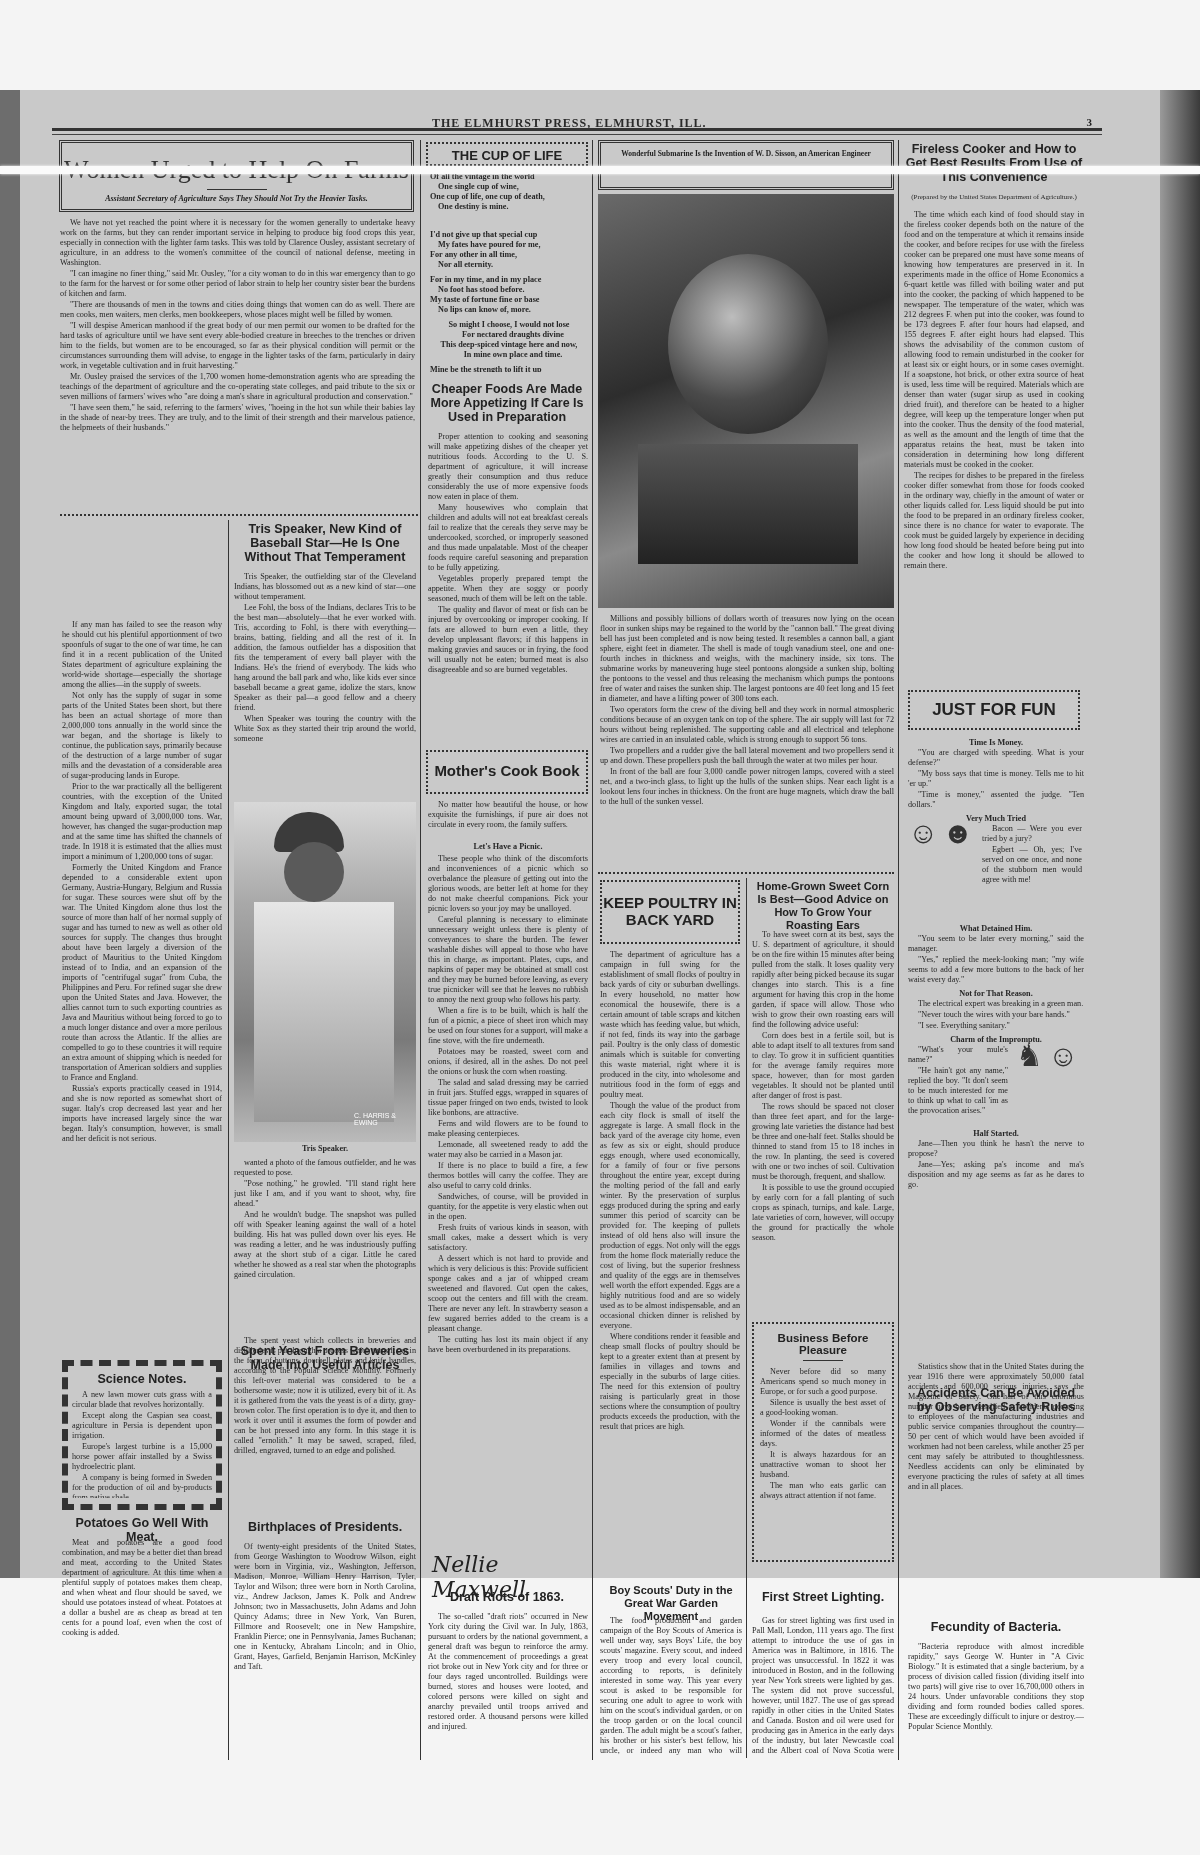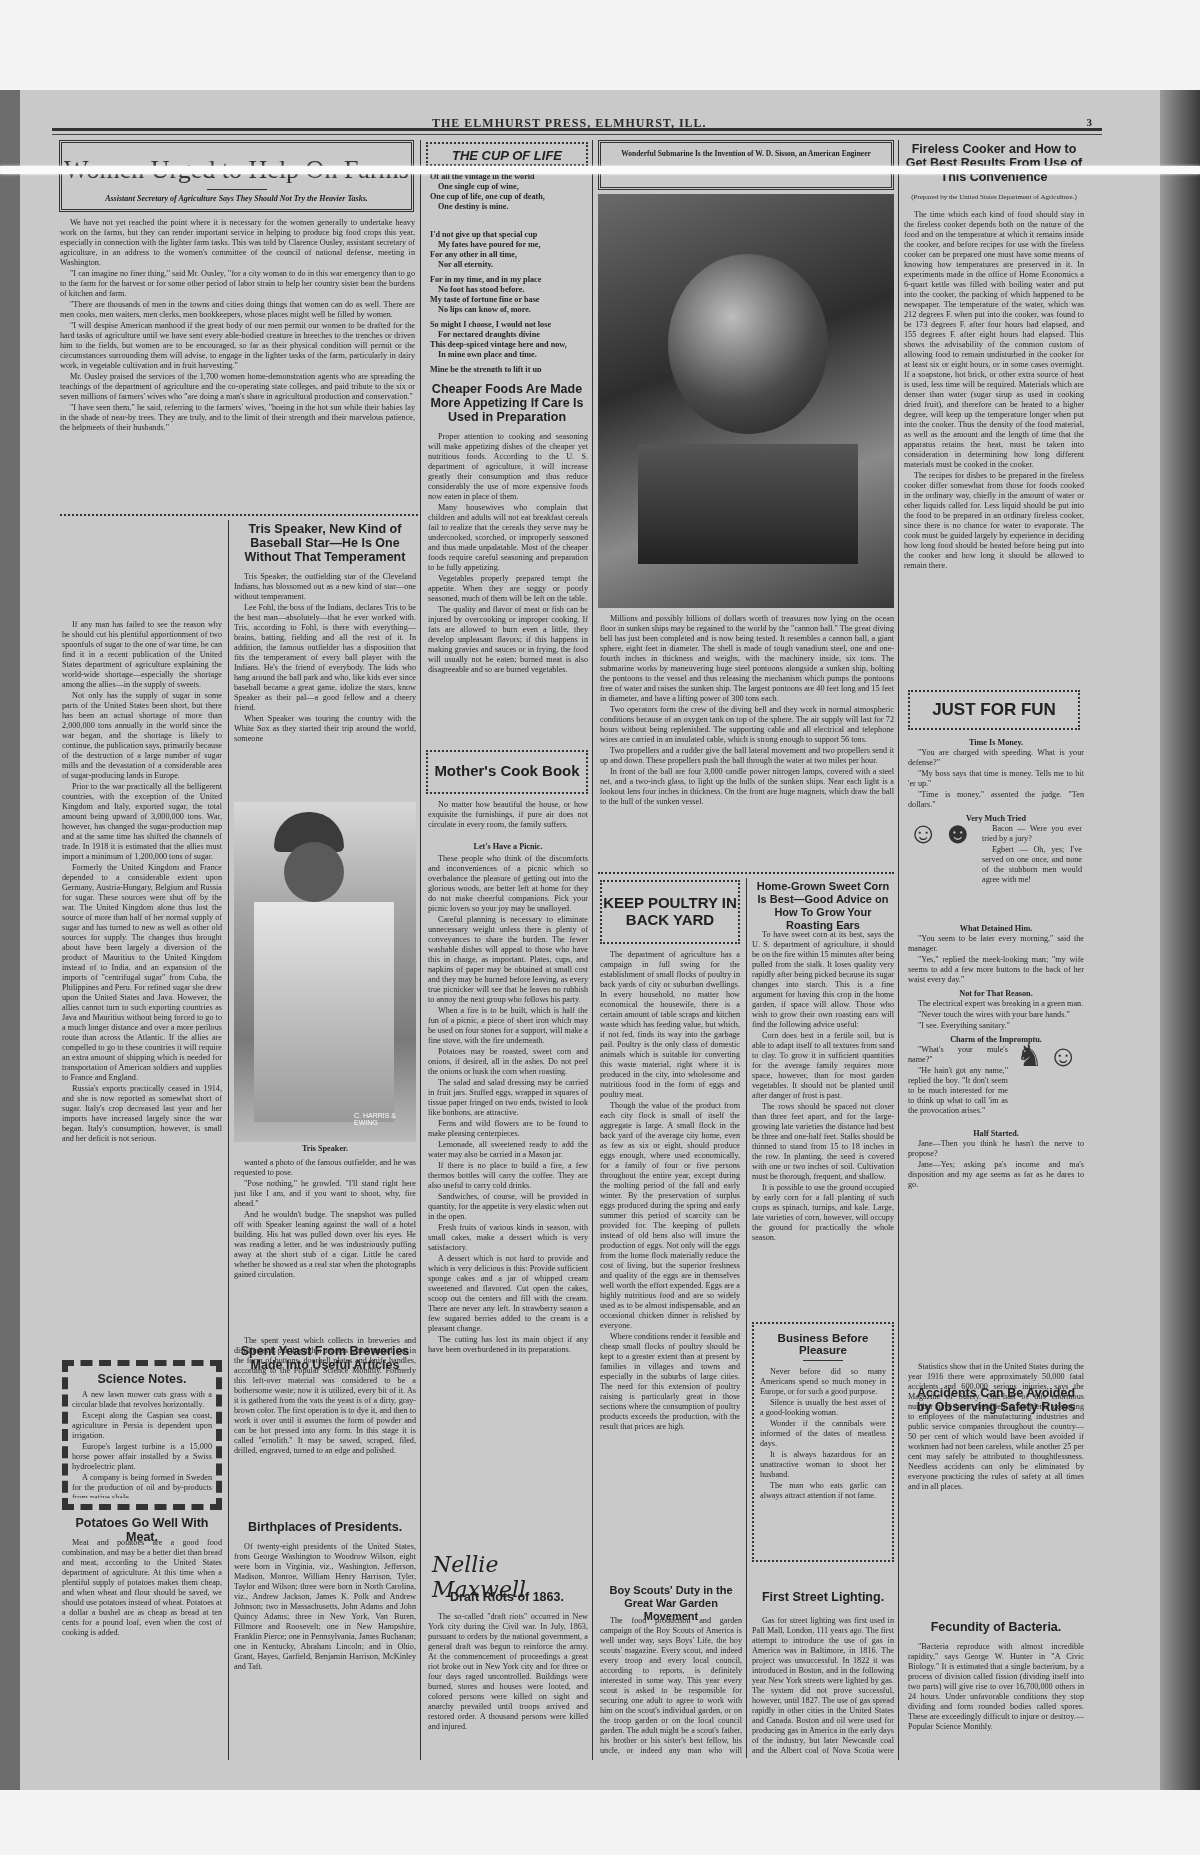"THE ELMHURST PRESS, ELMHURST, ILL." .scan { height: 1700px -> 1488px }
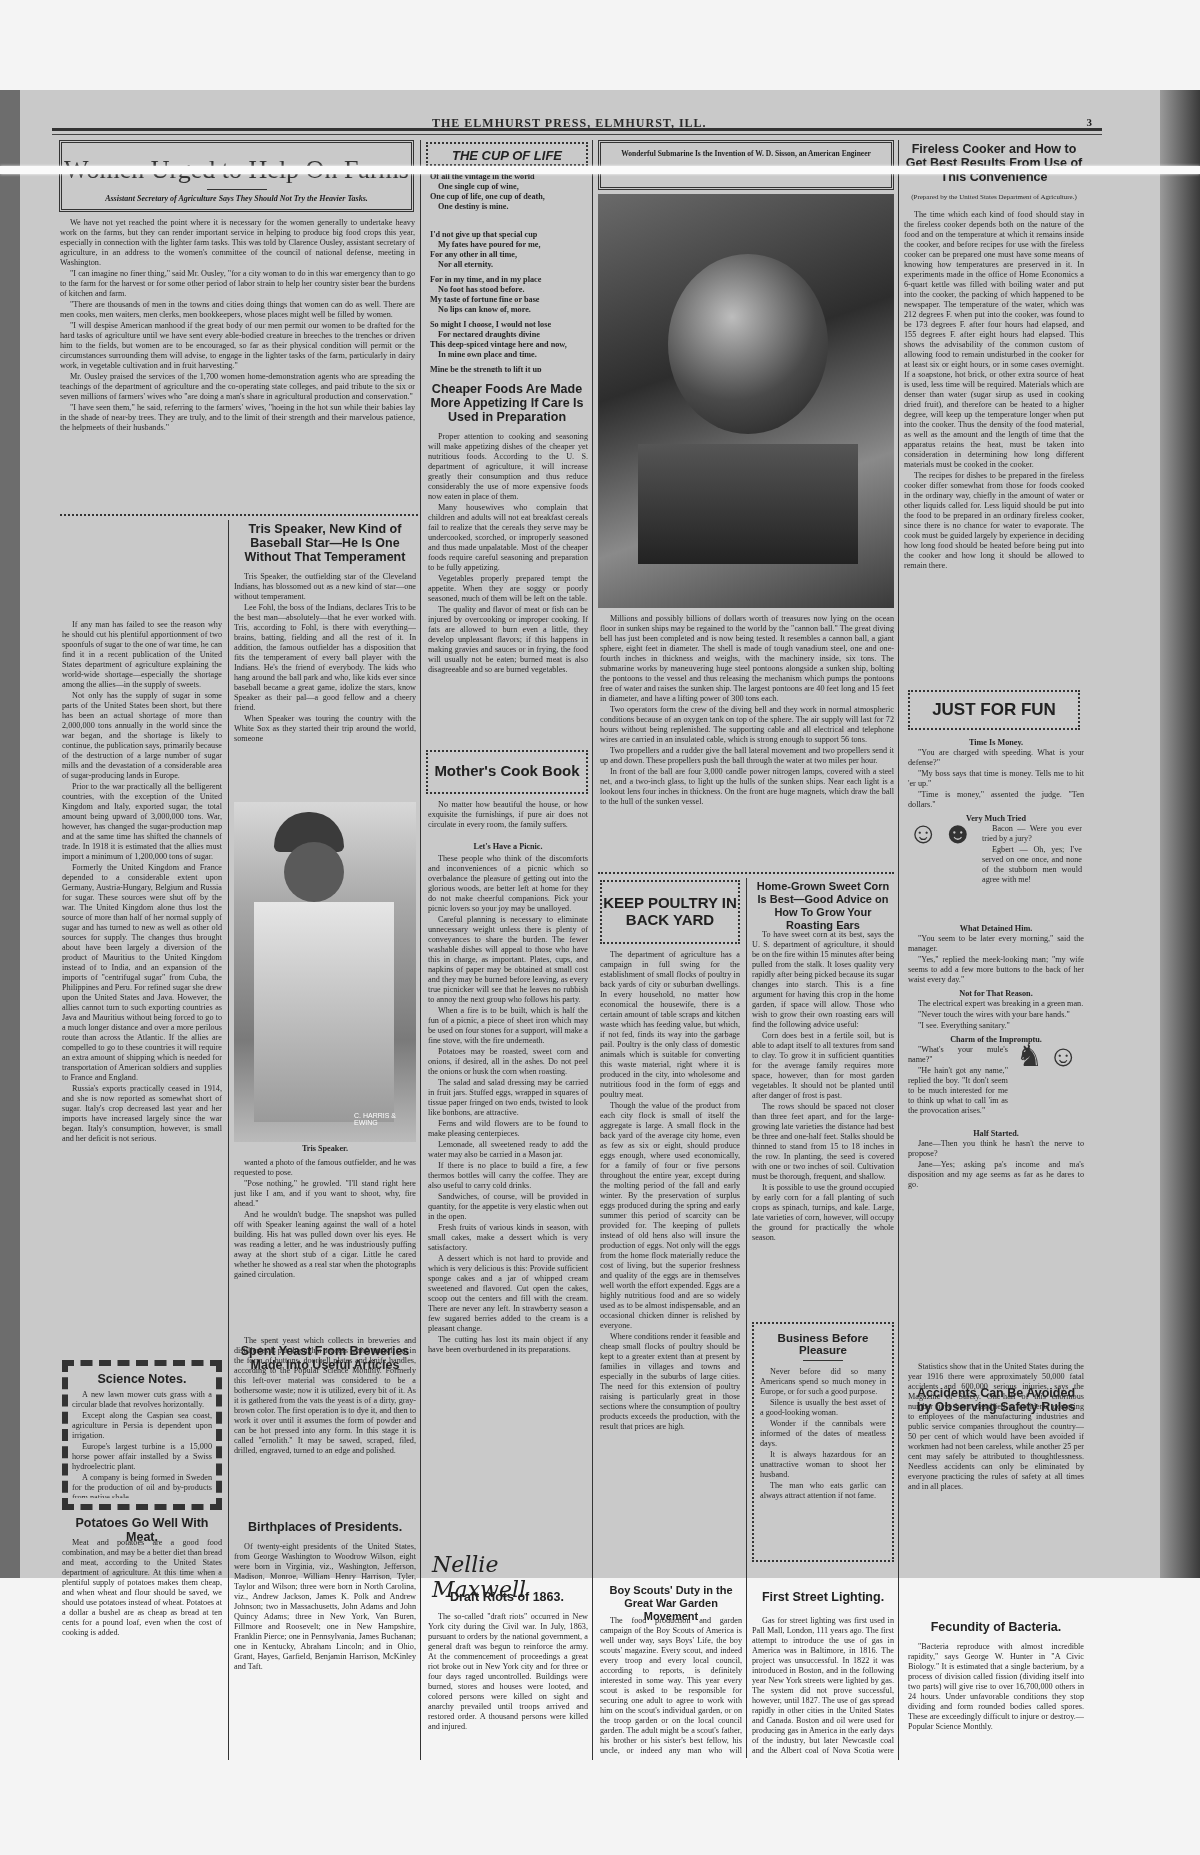"THE CUP OF LIFE" div.starbox { font-style: italic -> none }
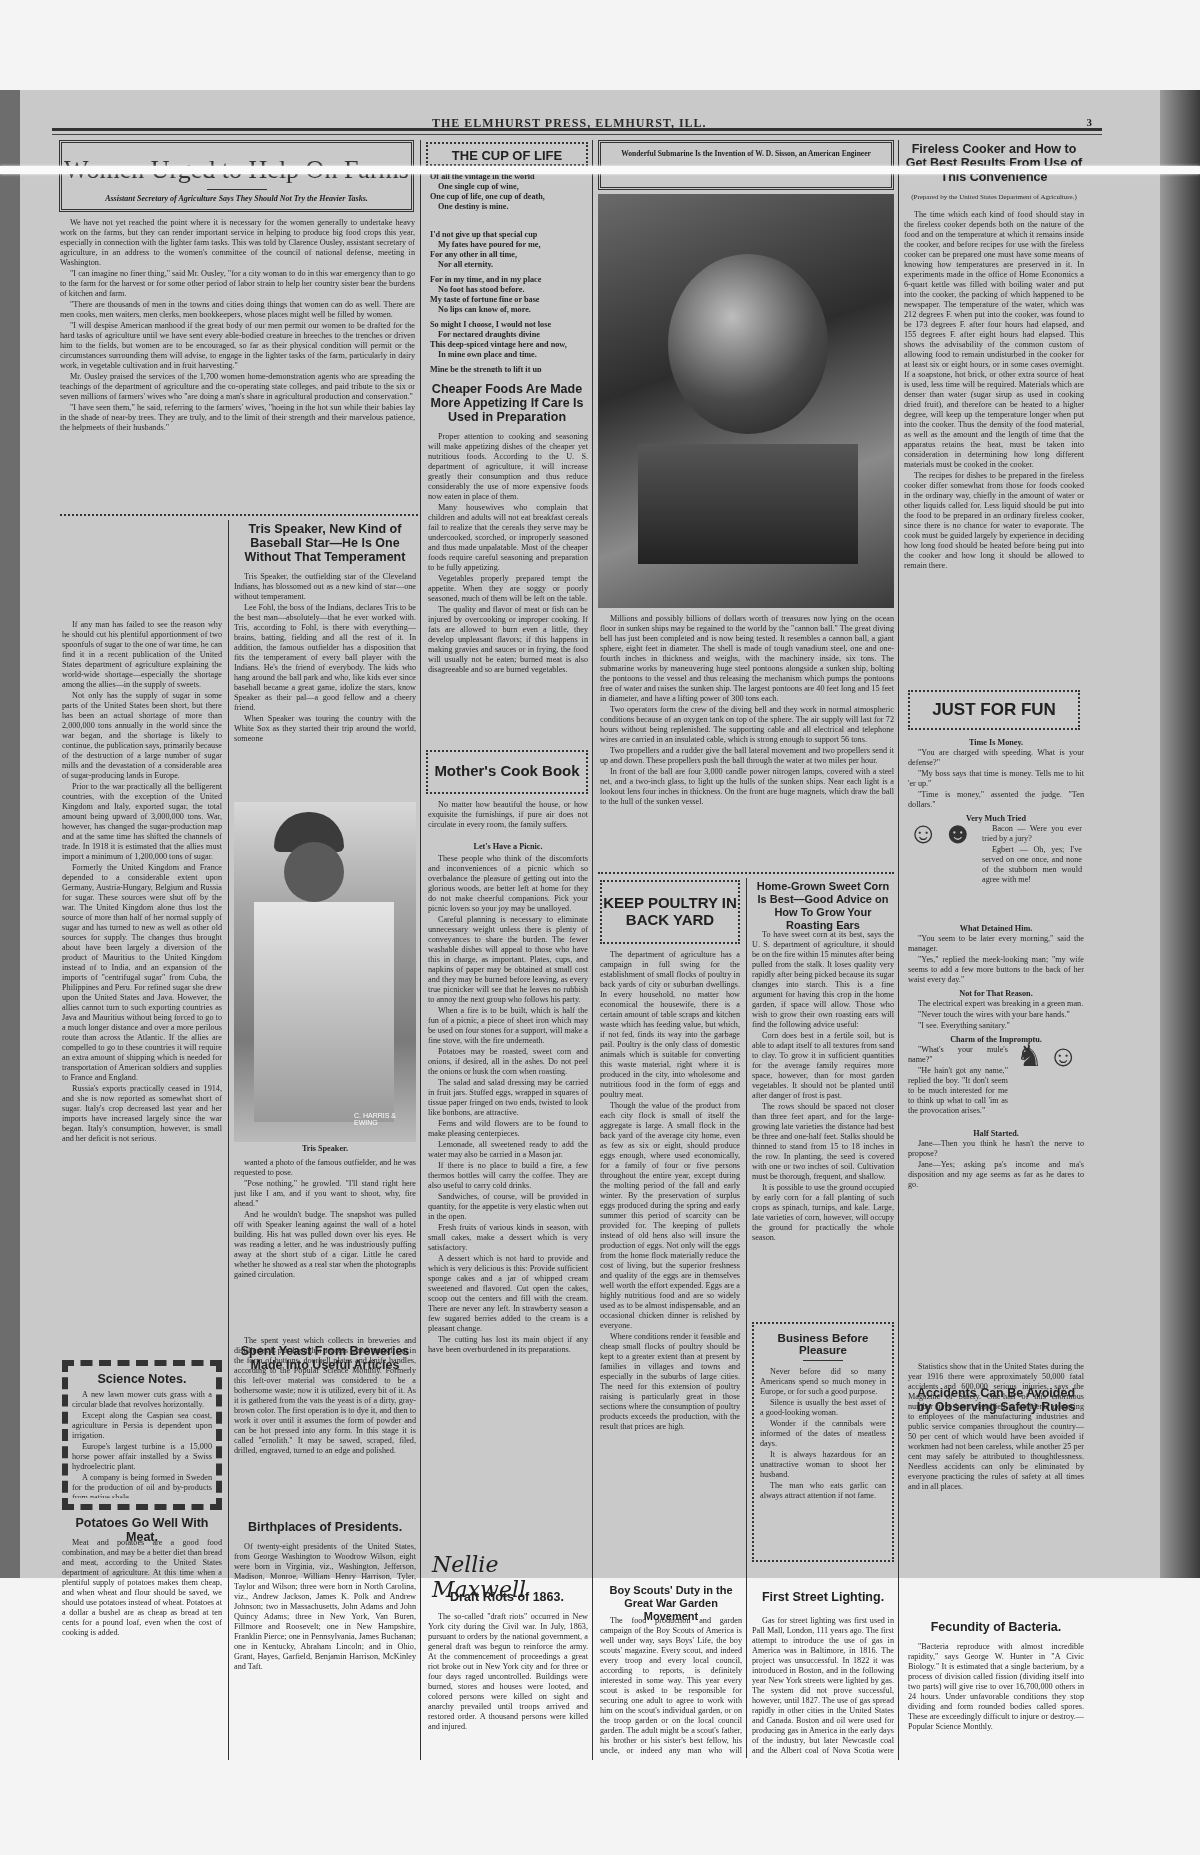"So might I choose, I" div { text-align: none -> center }
